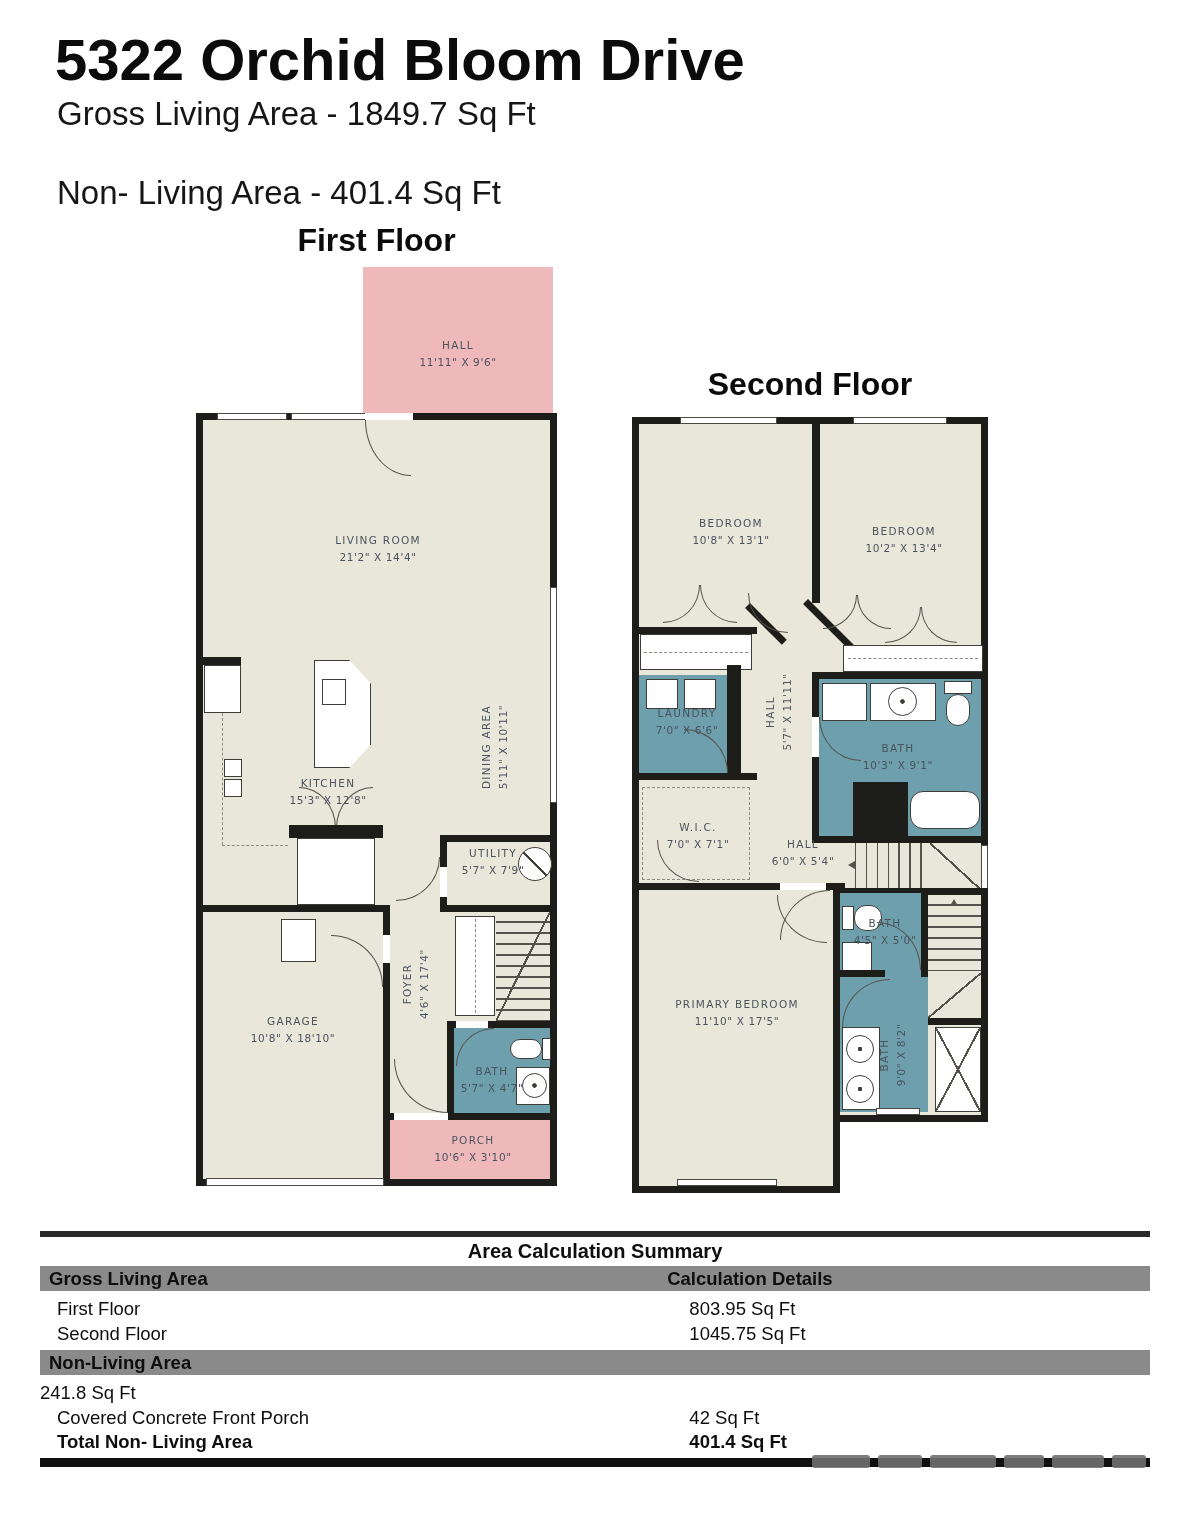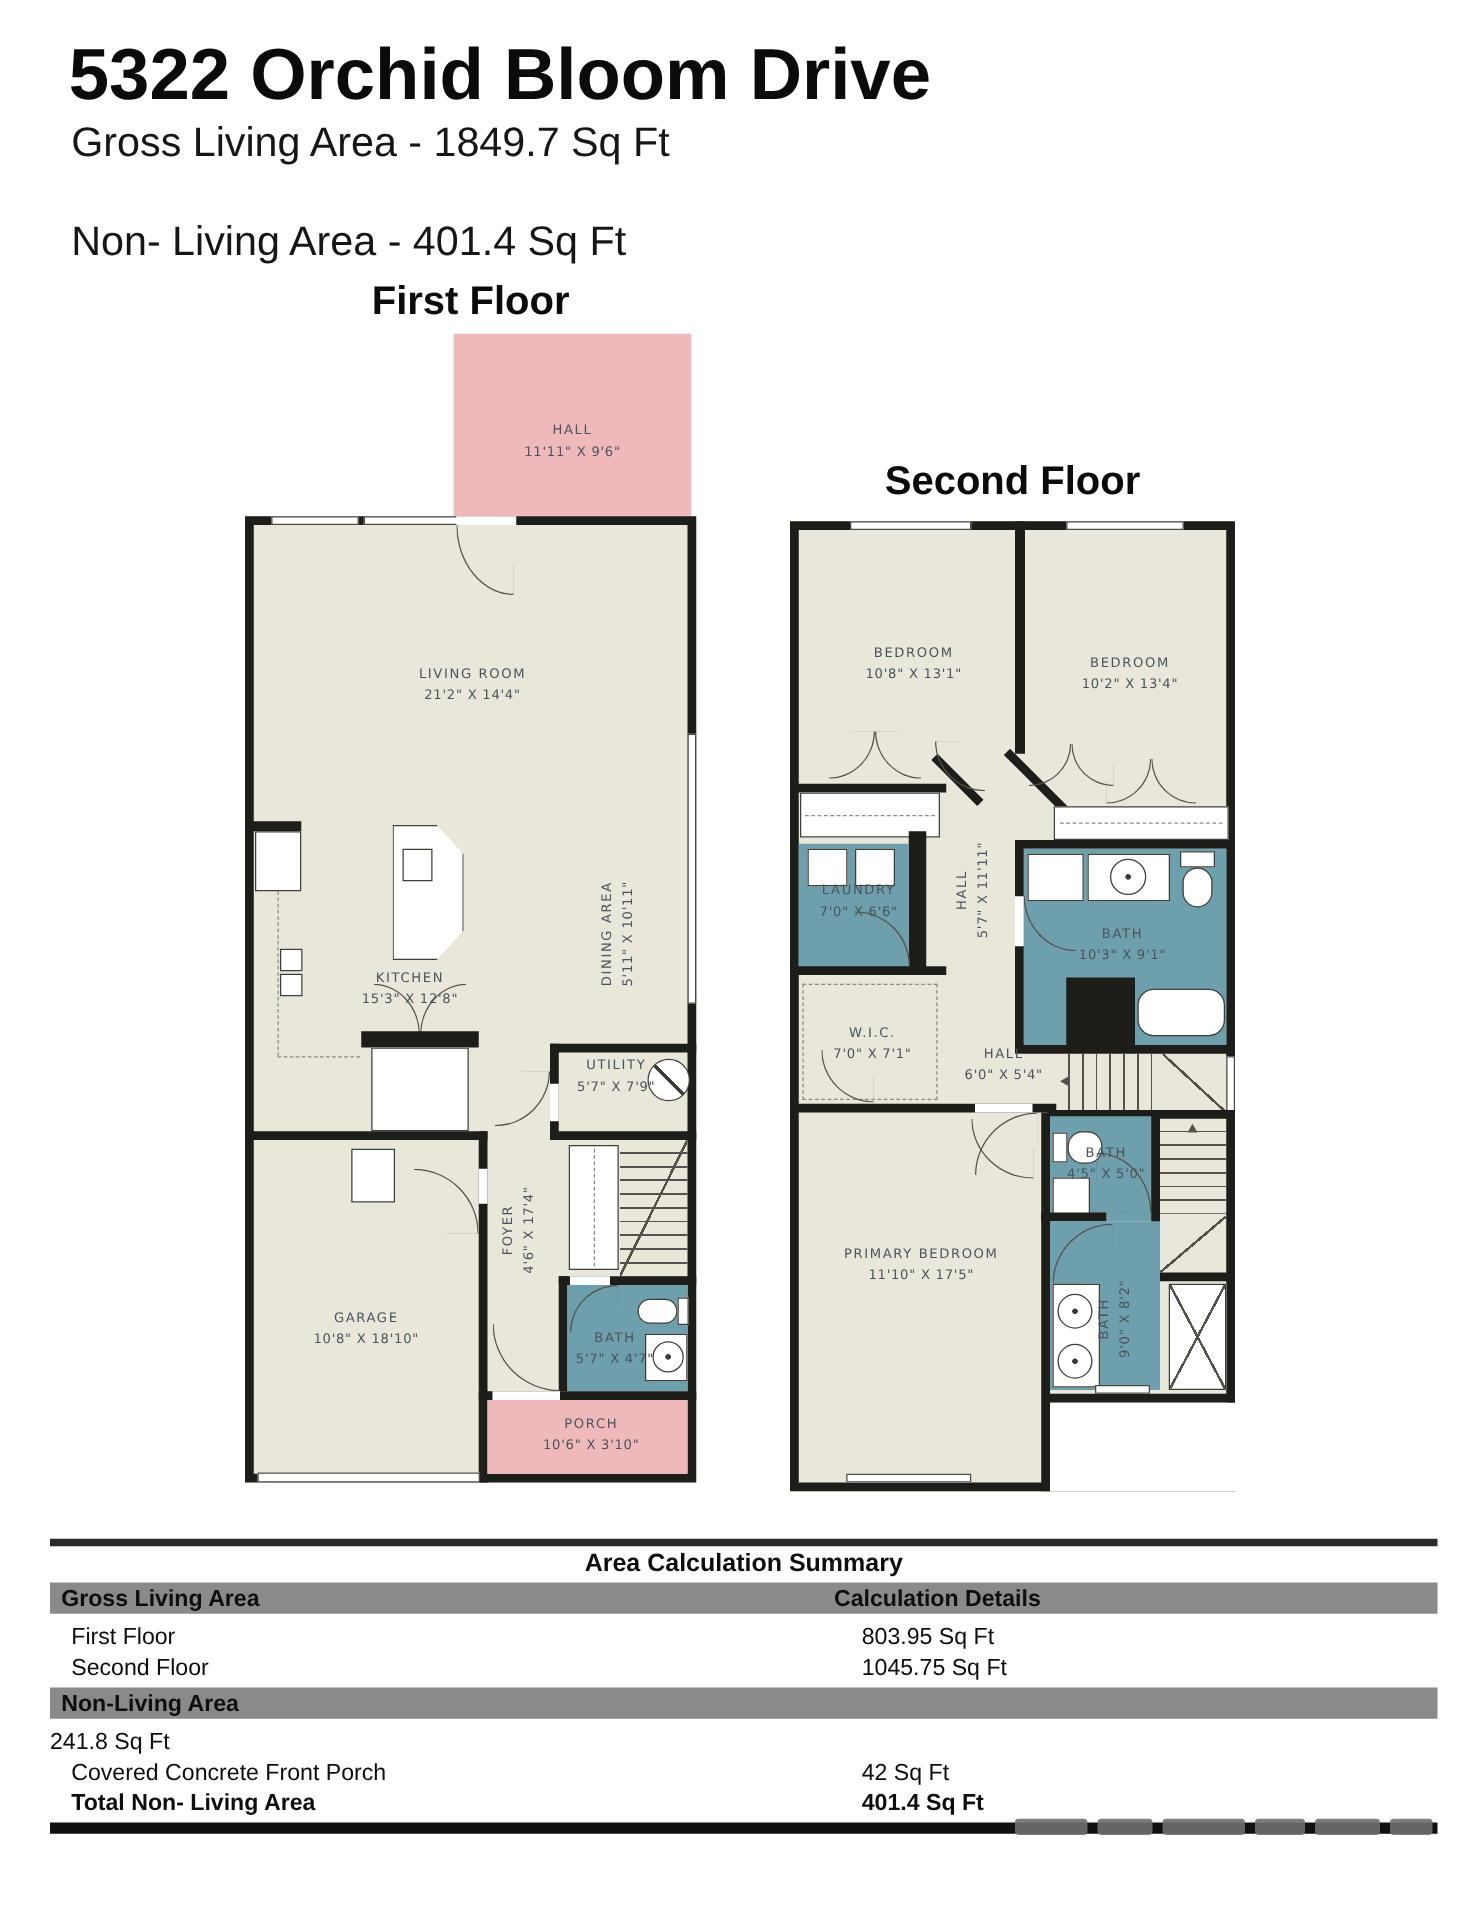"GARAGE" div.rl { top: 796px -> 762px }
